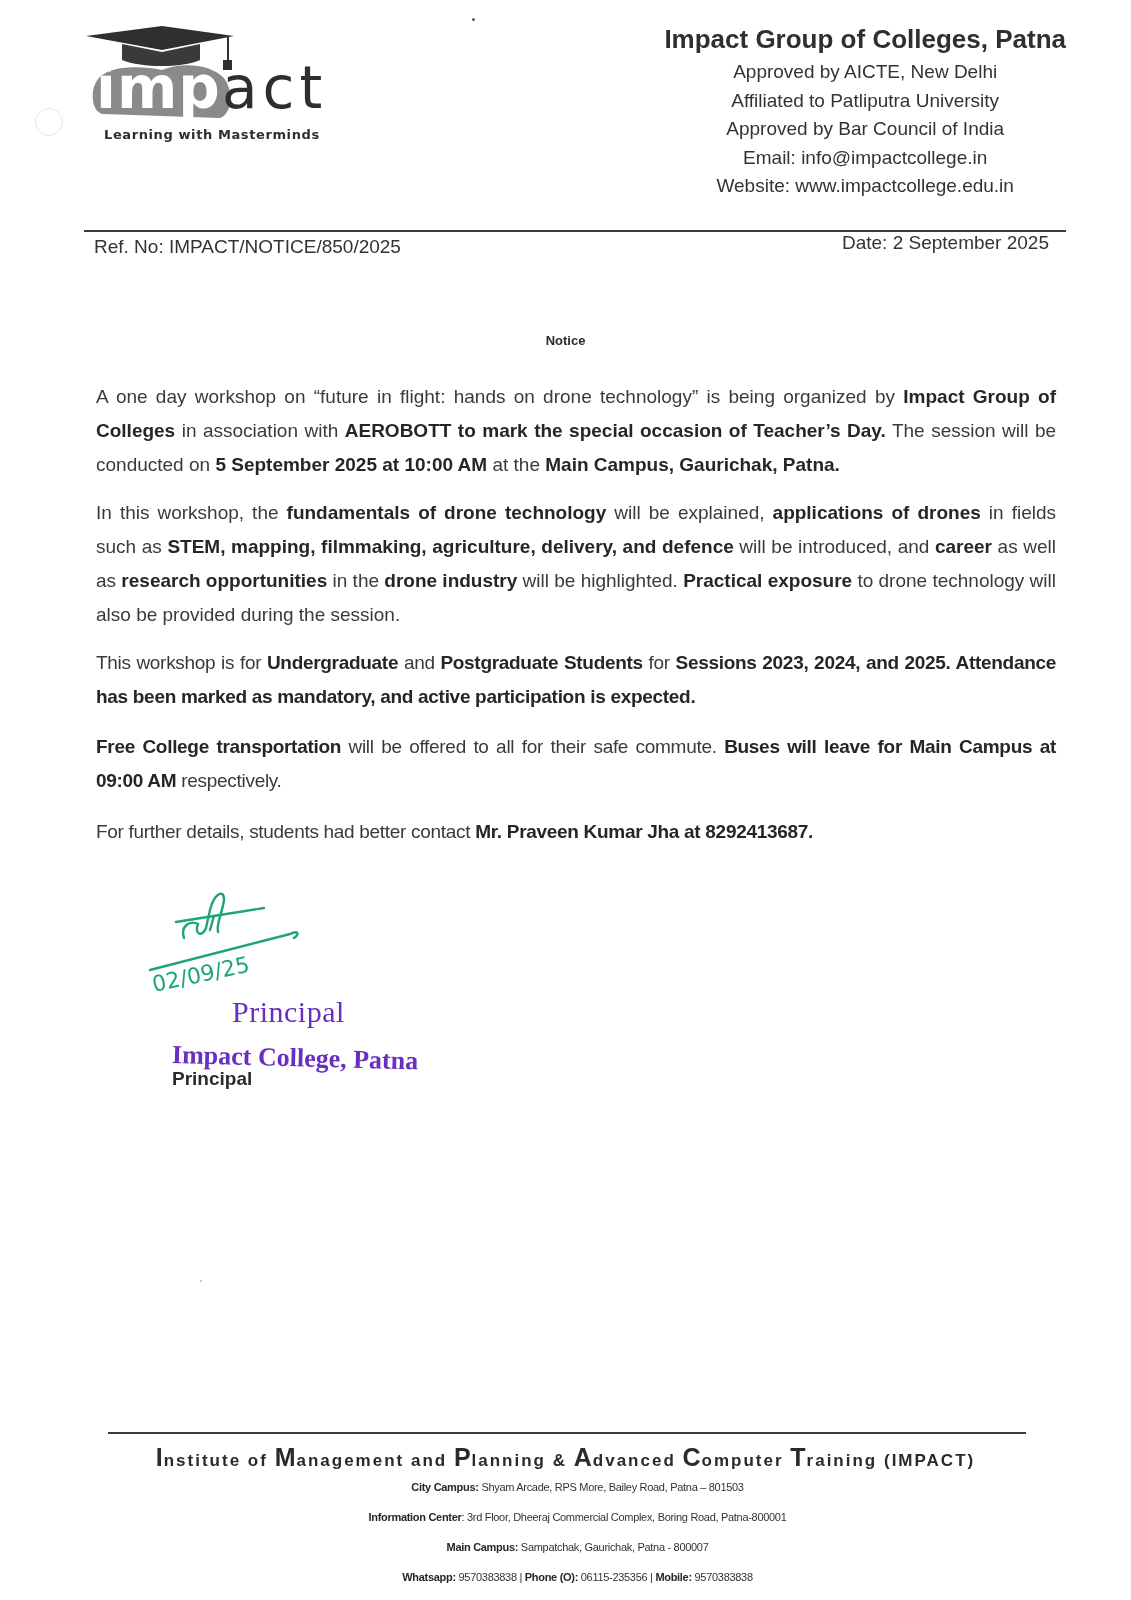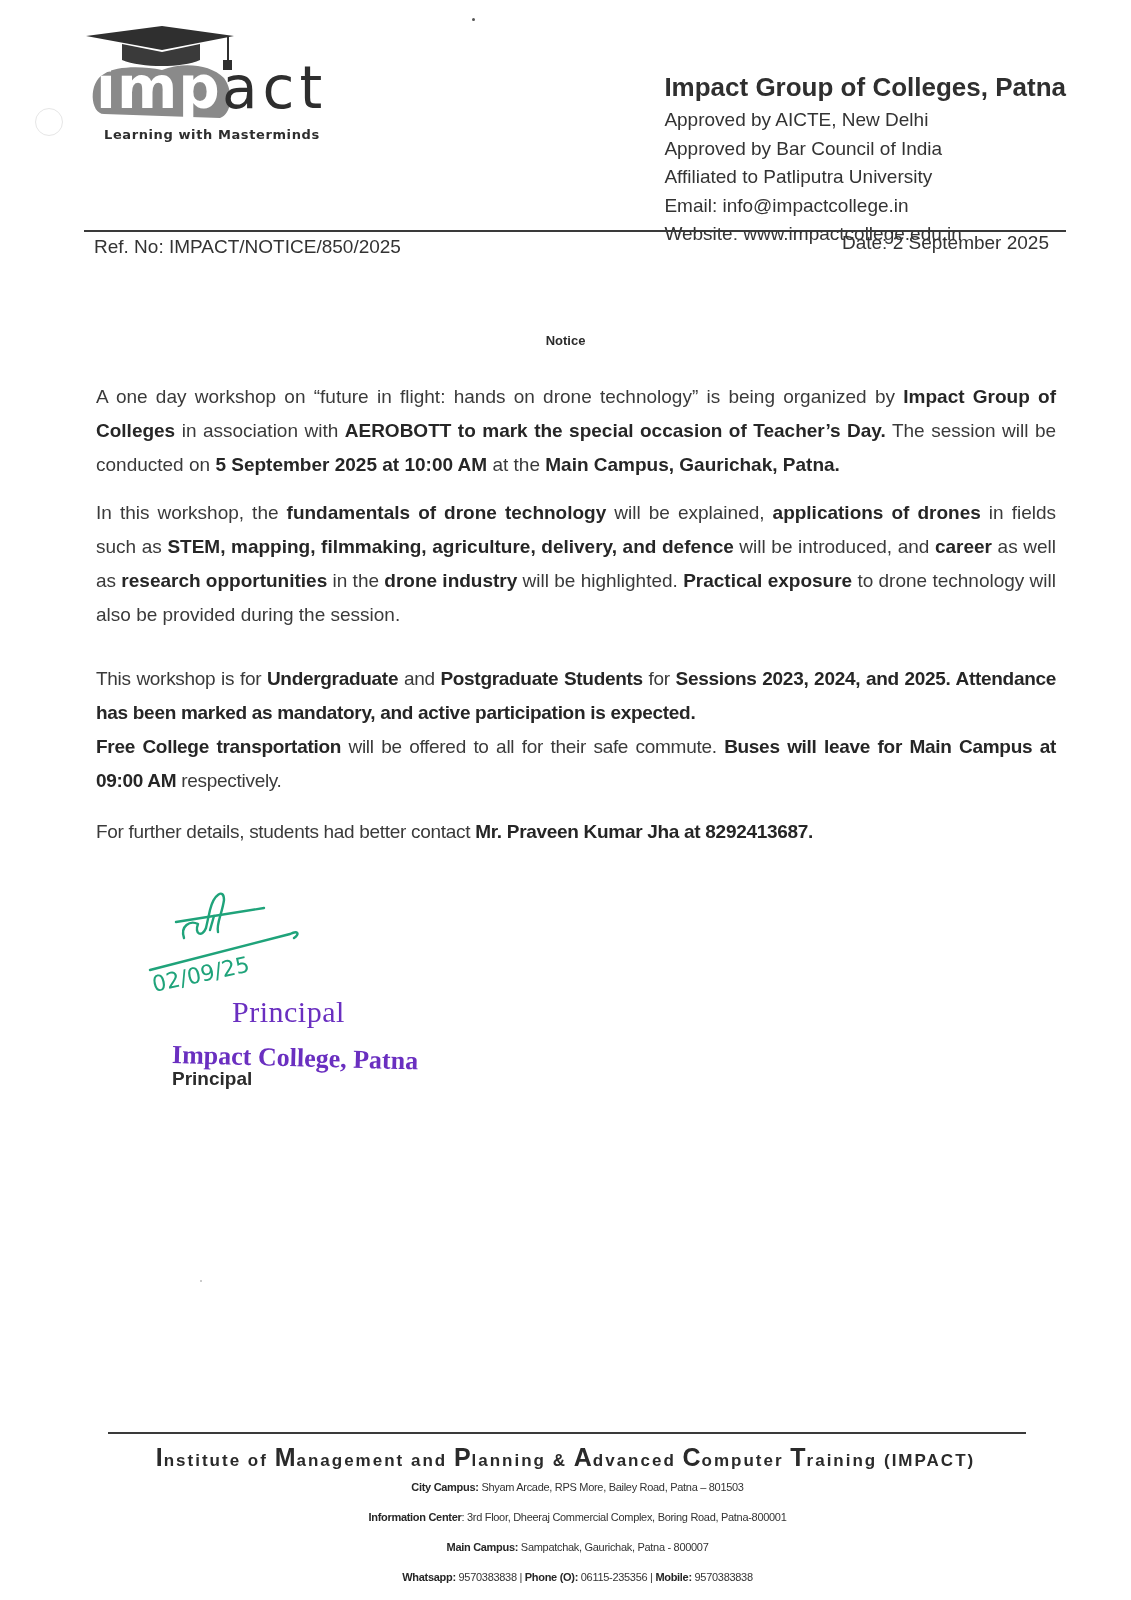"Impact Group of Colleges, Patna" .hdr { margin-top: 48px -> none; text-align: left -> center }
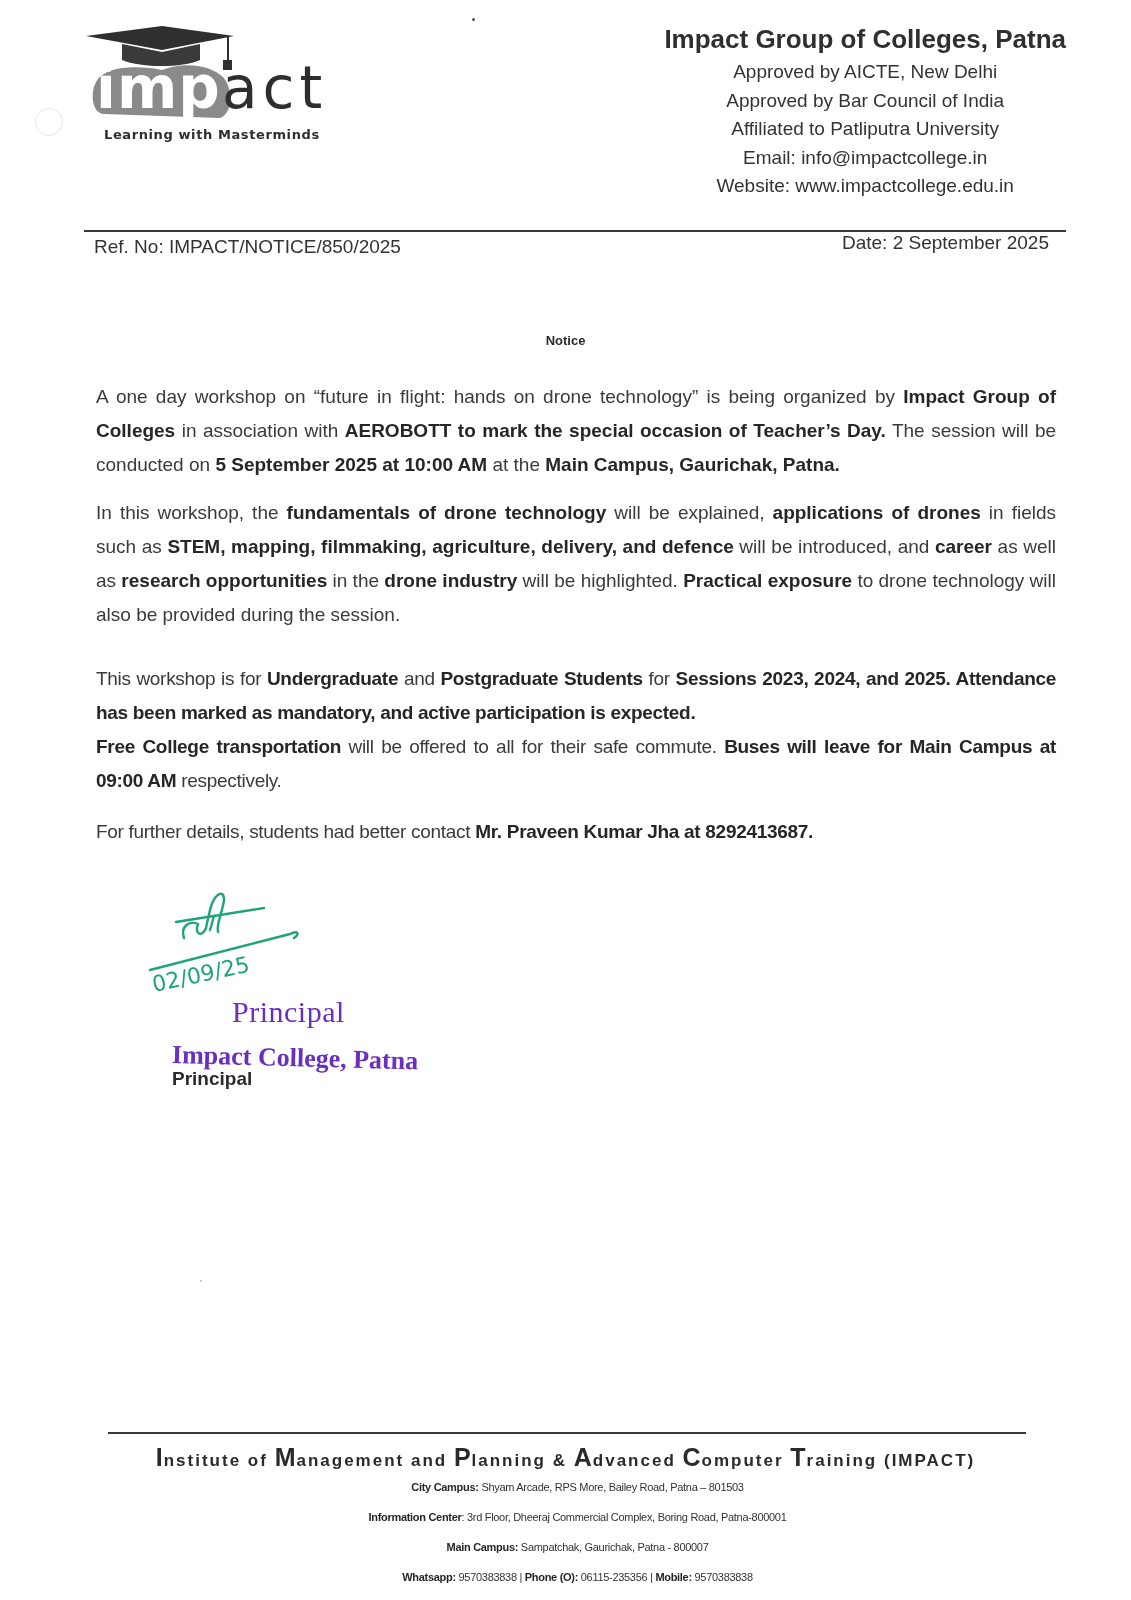"Approved by Bar Council of" div.hdr-line { order: before "Affiliated to Patliputra University" -> after "Affiliated to Patliputra University" }
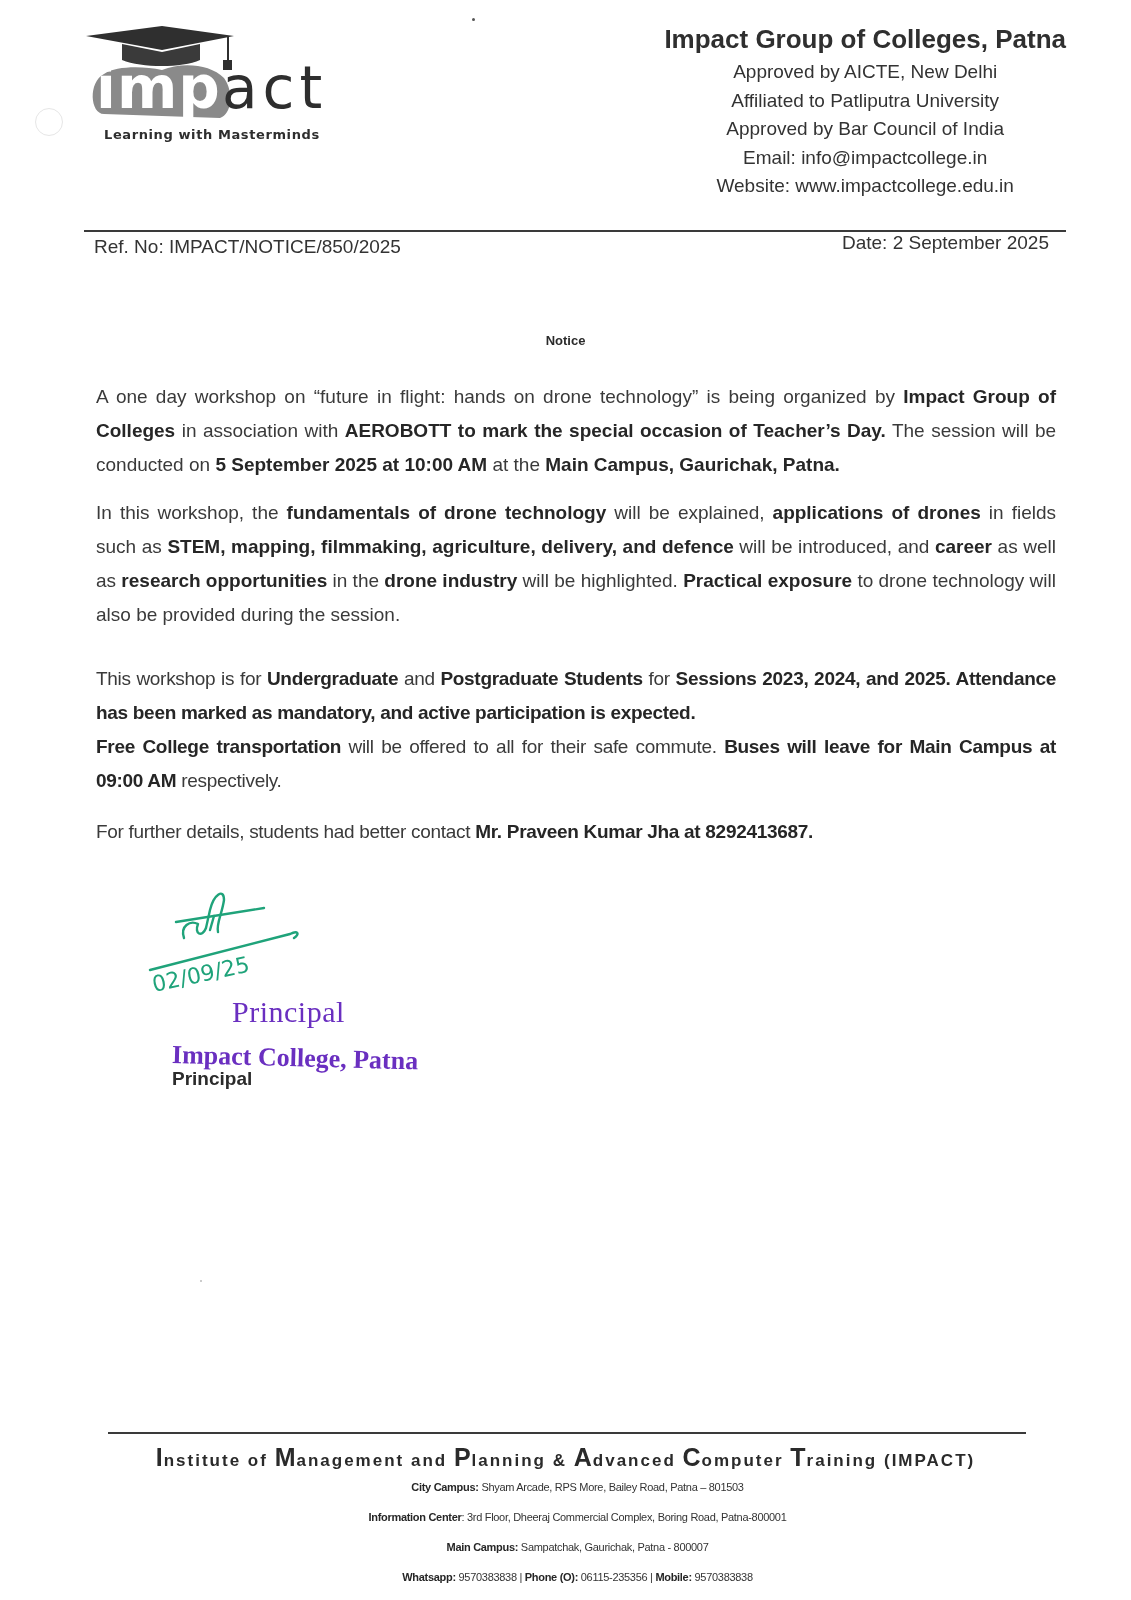"This workshop is for Undergraduate" div.para { margin-top: 16px -> none }
